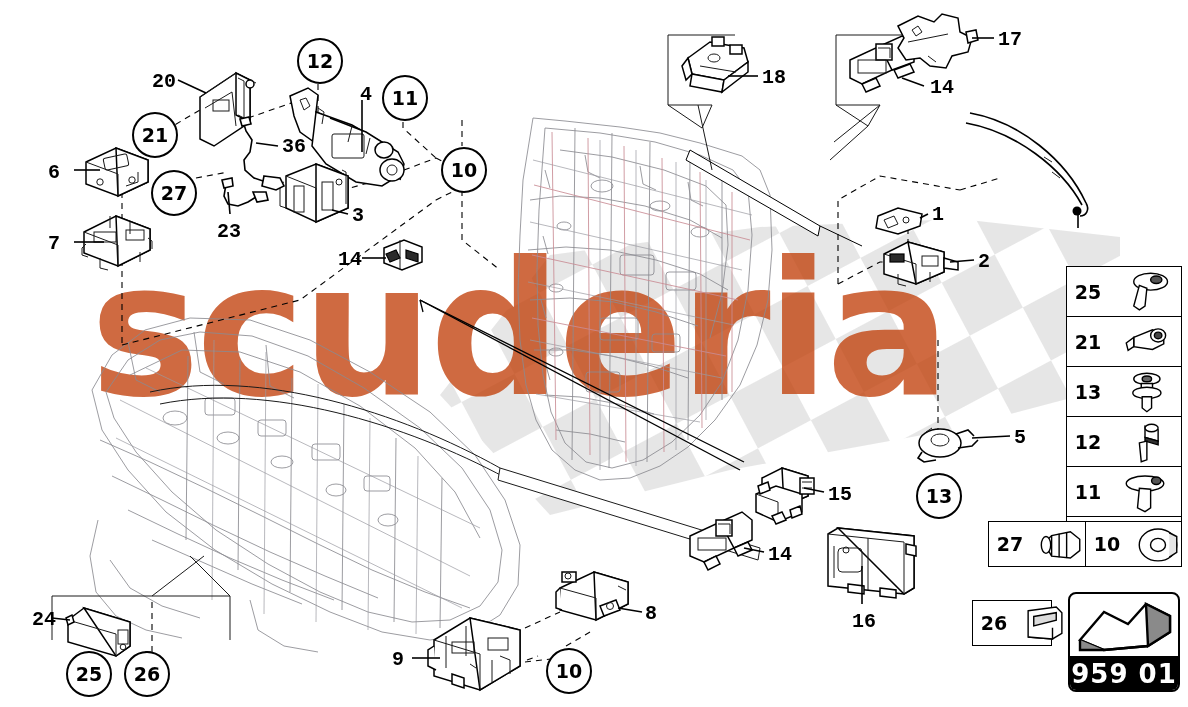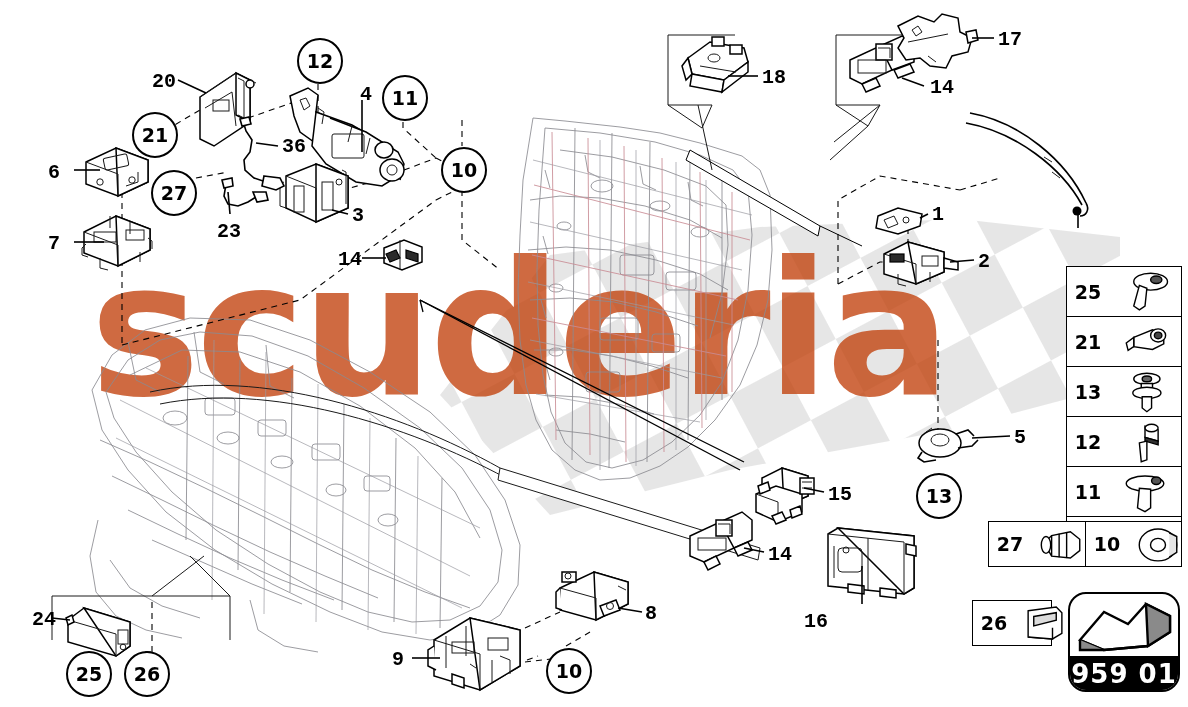"16" div.num { left: 804px -> 852px }
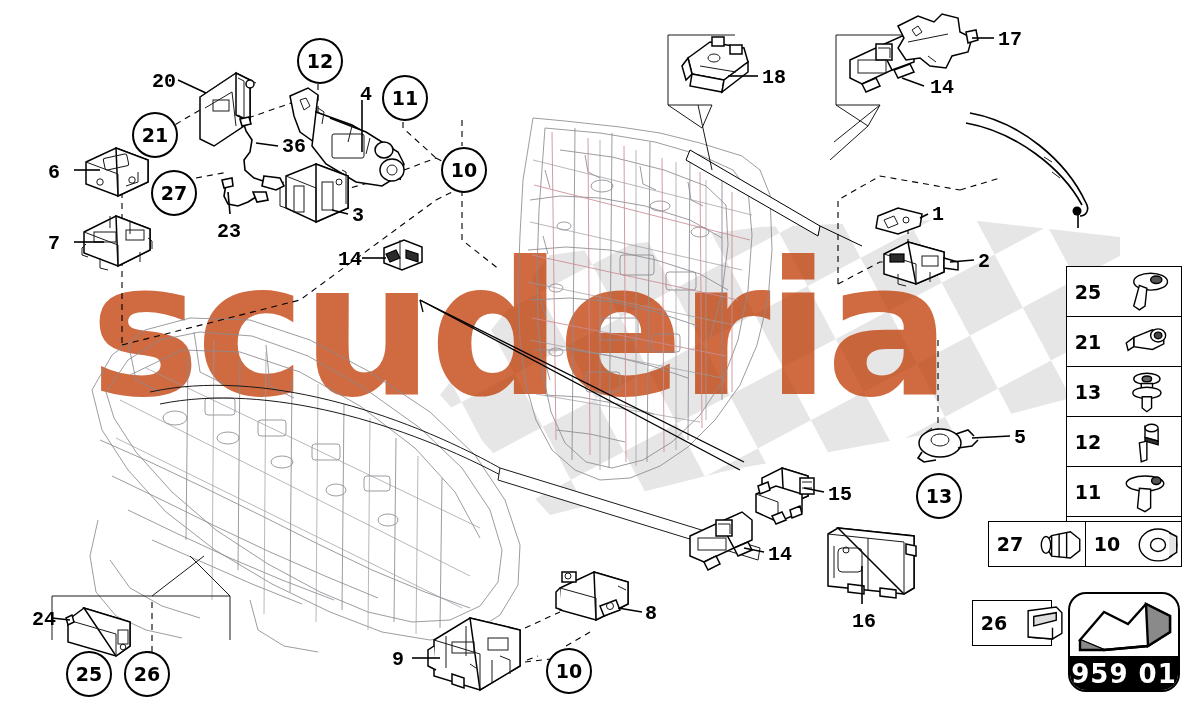"959 01" .badge { border-radius: 18px -> 8px }
